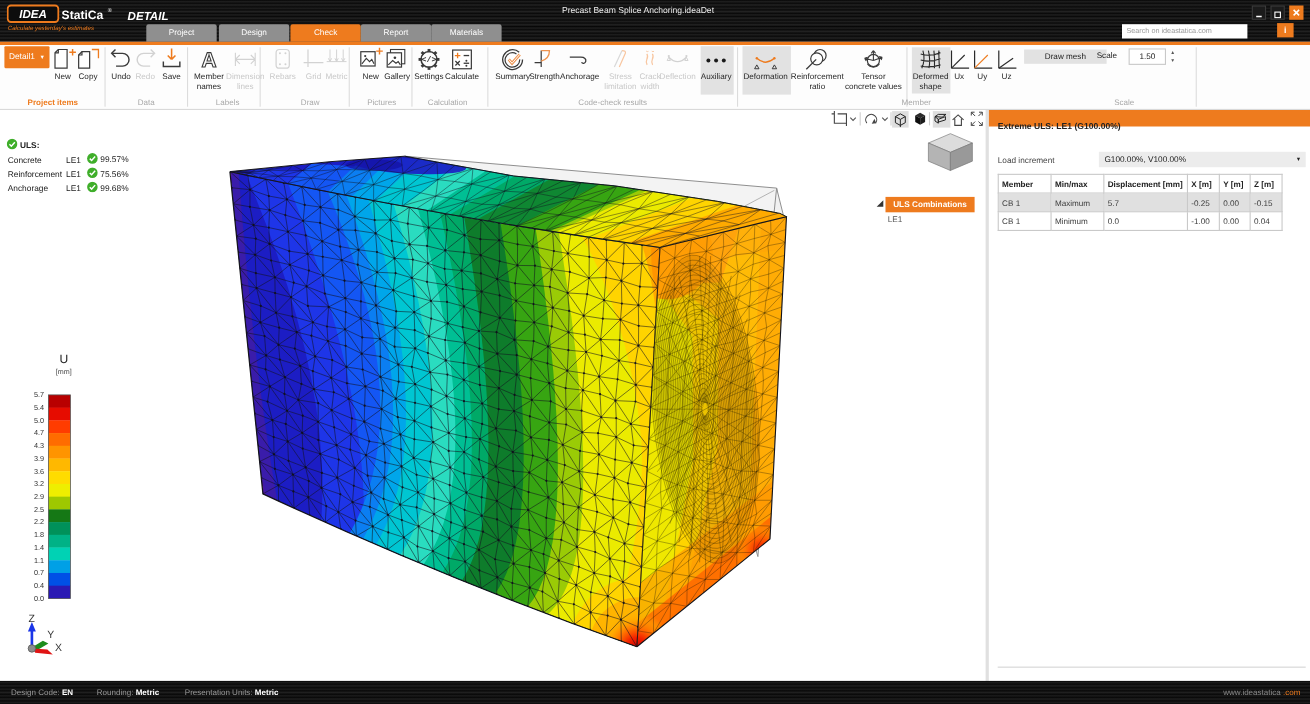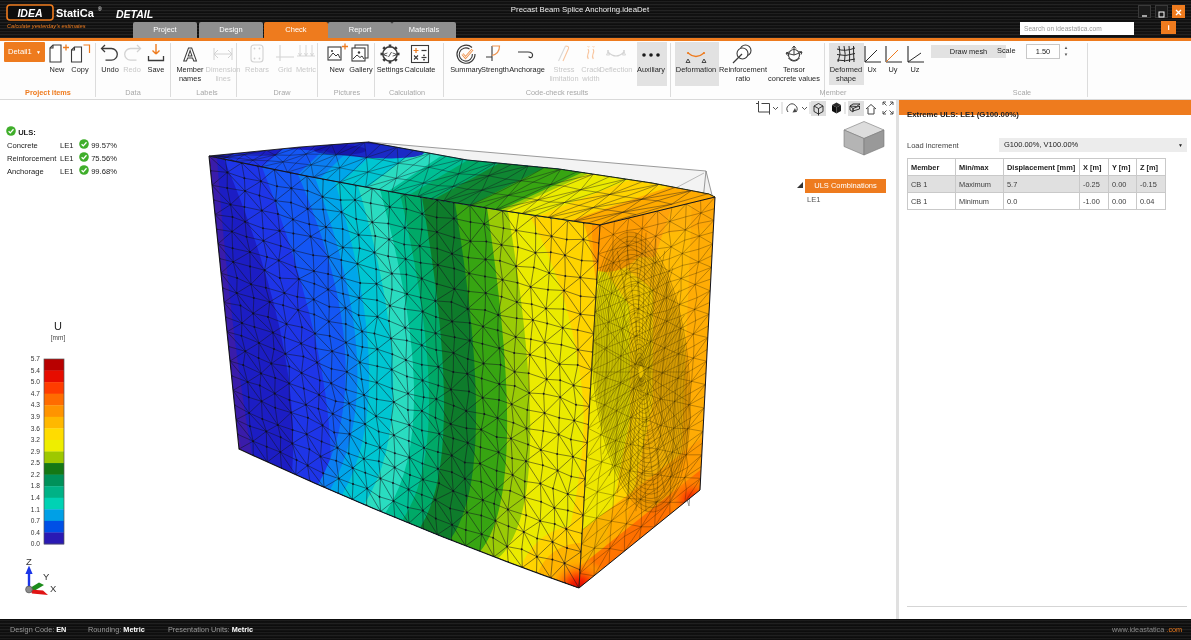"ULS Combinations" div.abs { font-weight: normal -> bold }
